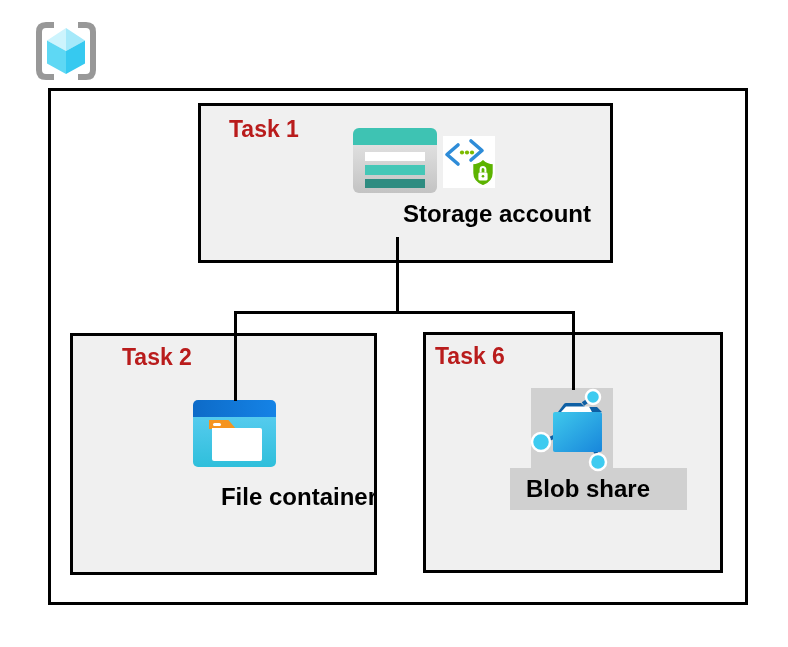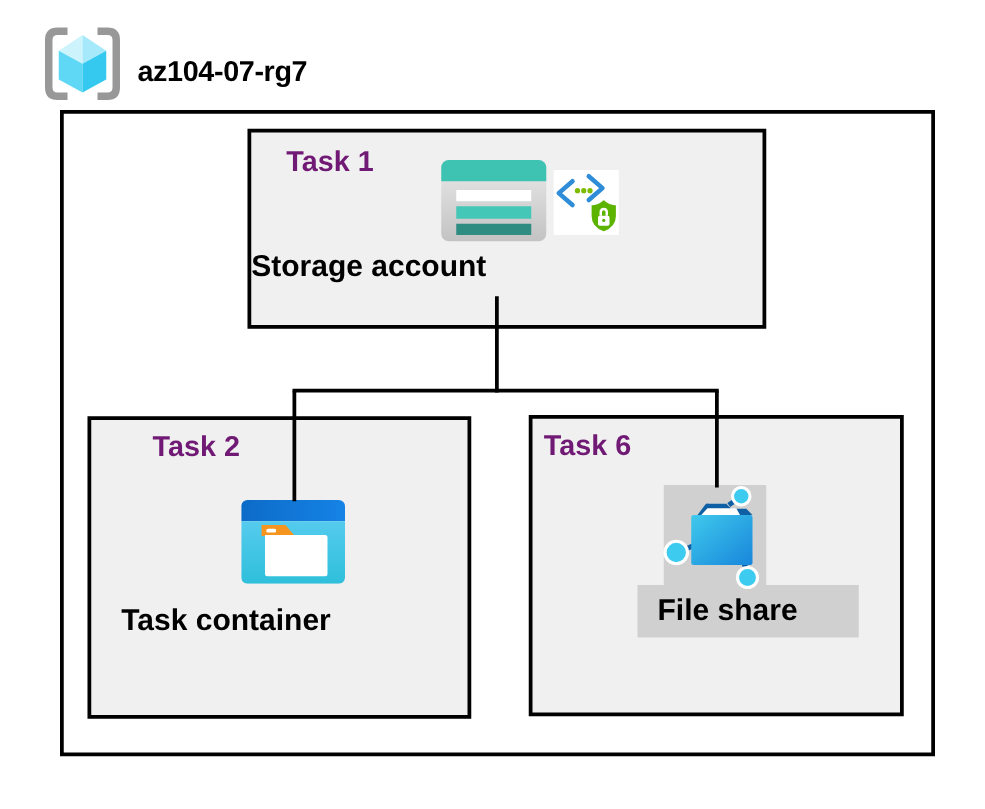"az104-07-rg7" div.abs { html: <div>az104-07-rg7</div> -> none }
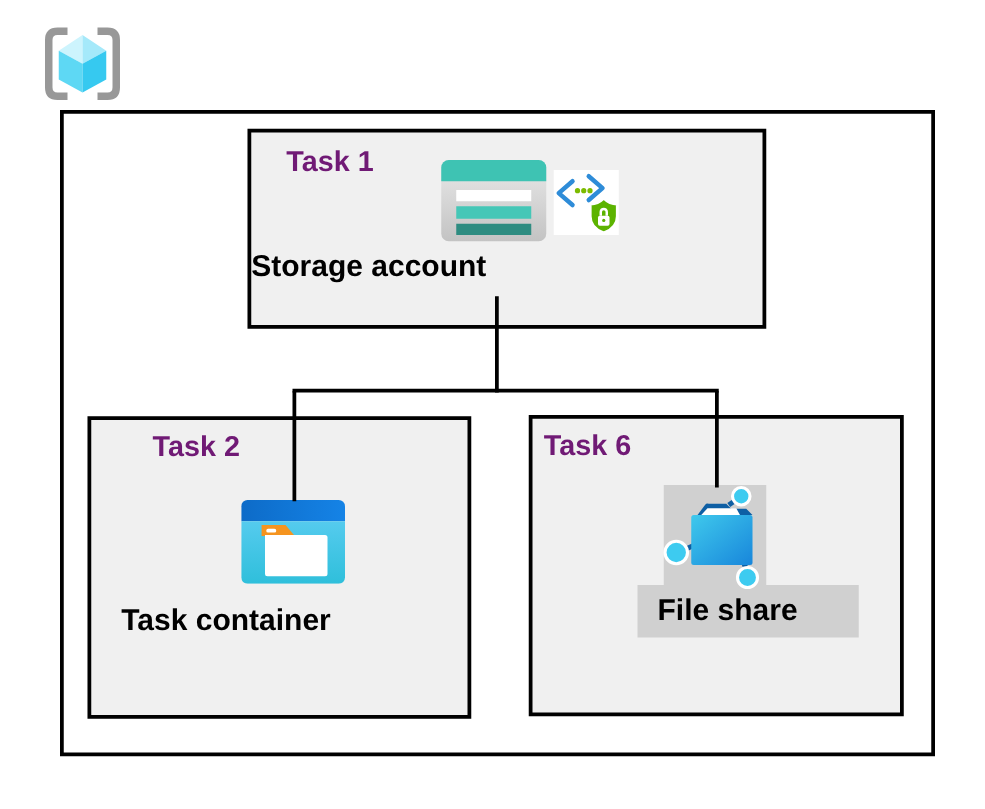"Task 1" .task-label { color: #701a75 -> #b91c1c }
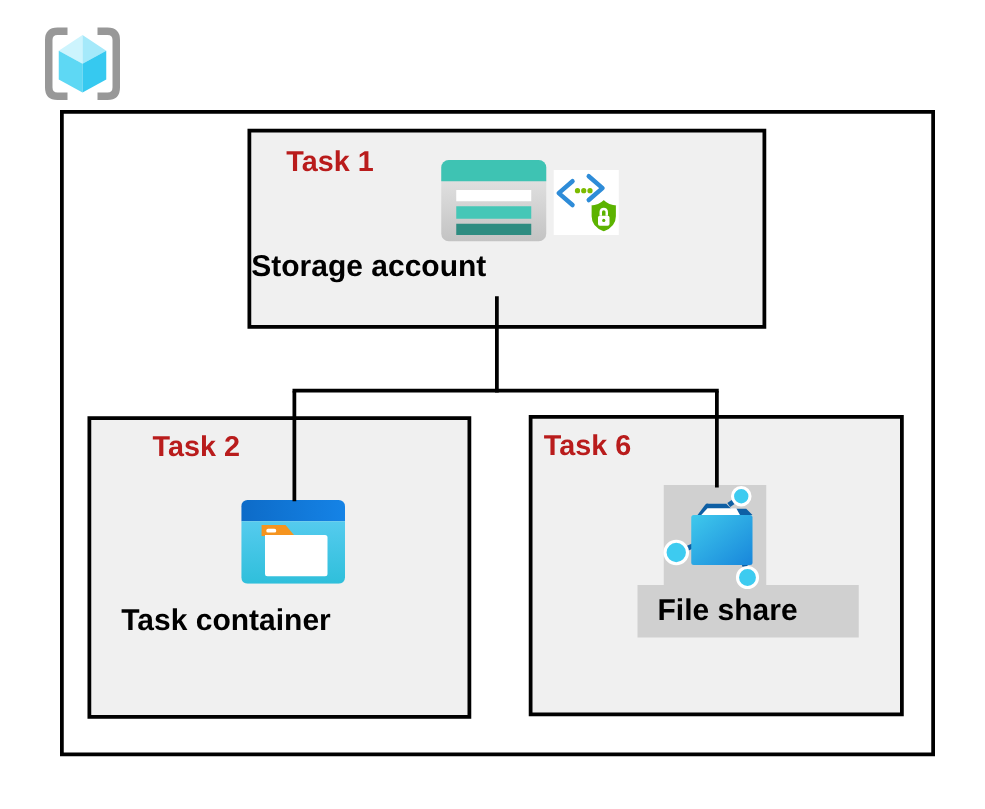"Storage account" .item-label { text-align: left -> right }
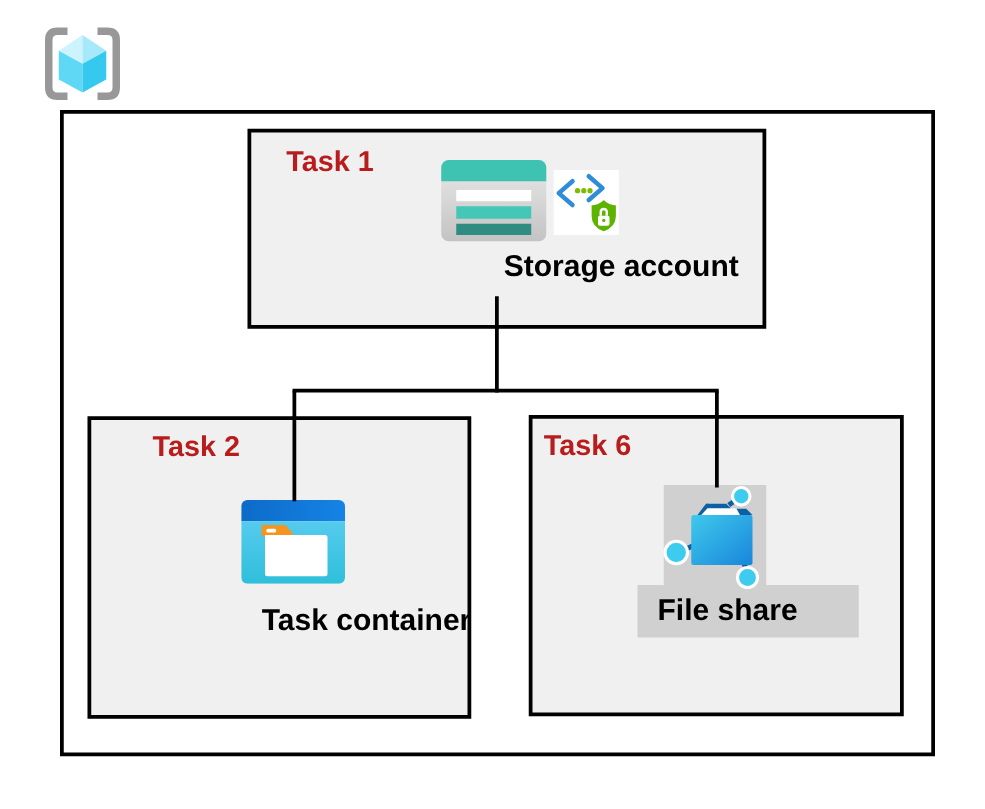"Task container" div.abs { text: Task -> File }
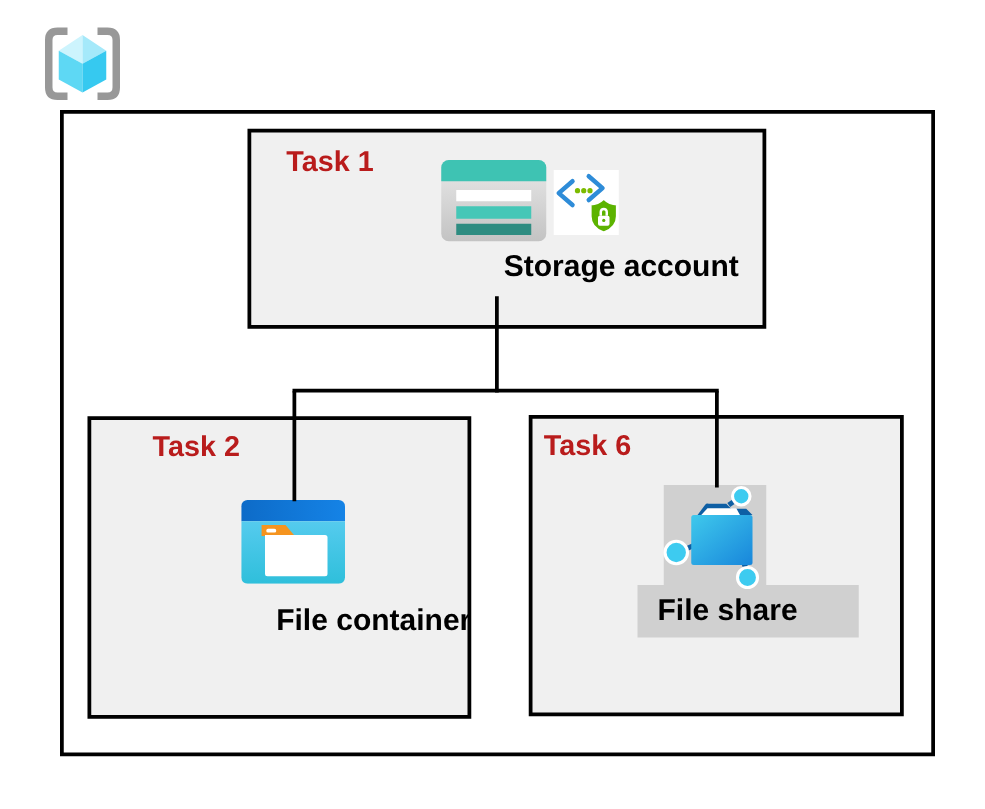"File share" span.item-label { text: File -> Blob }
